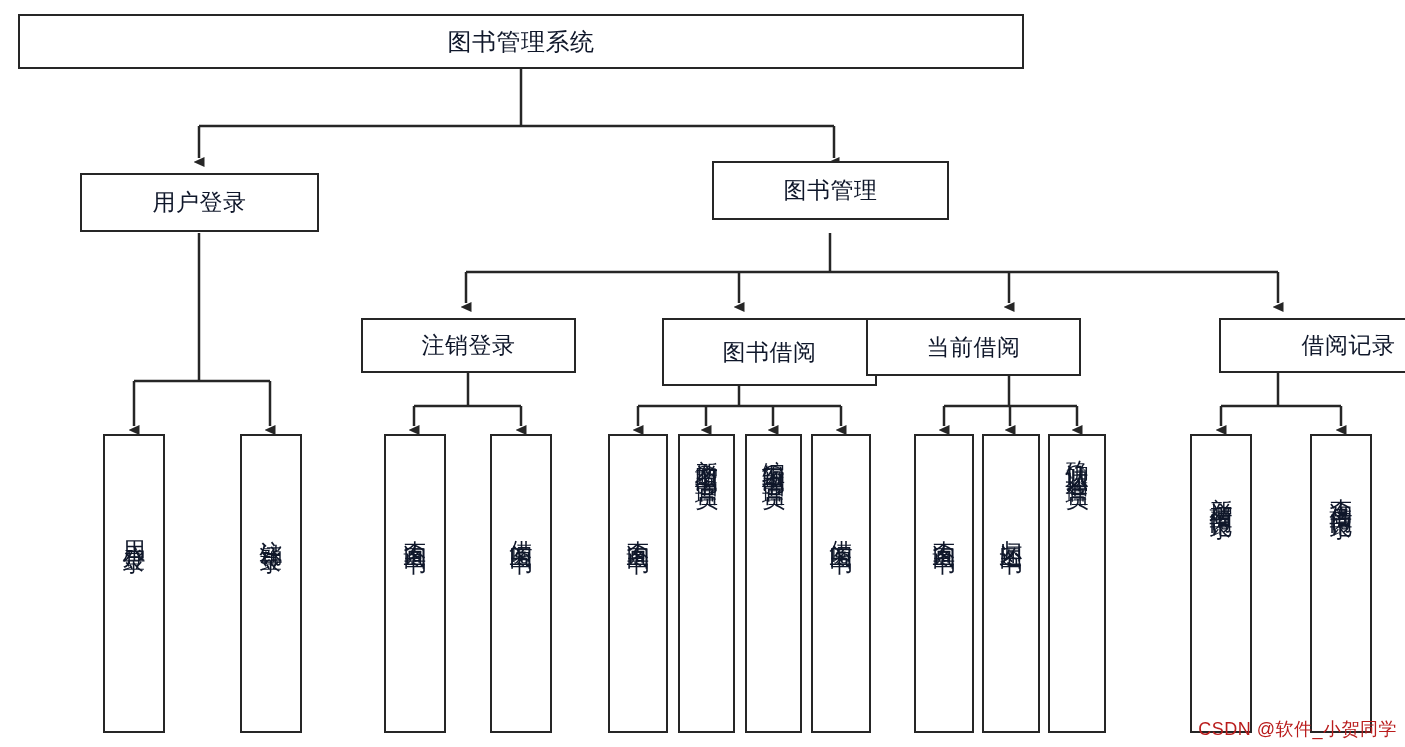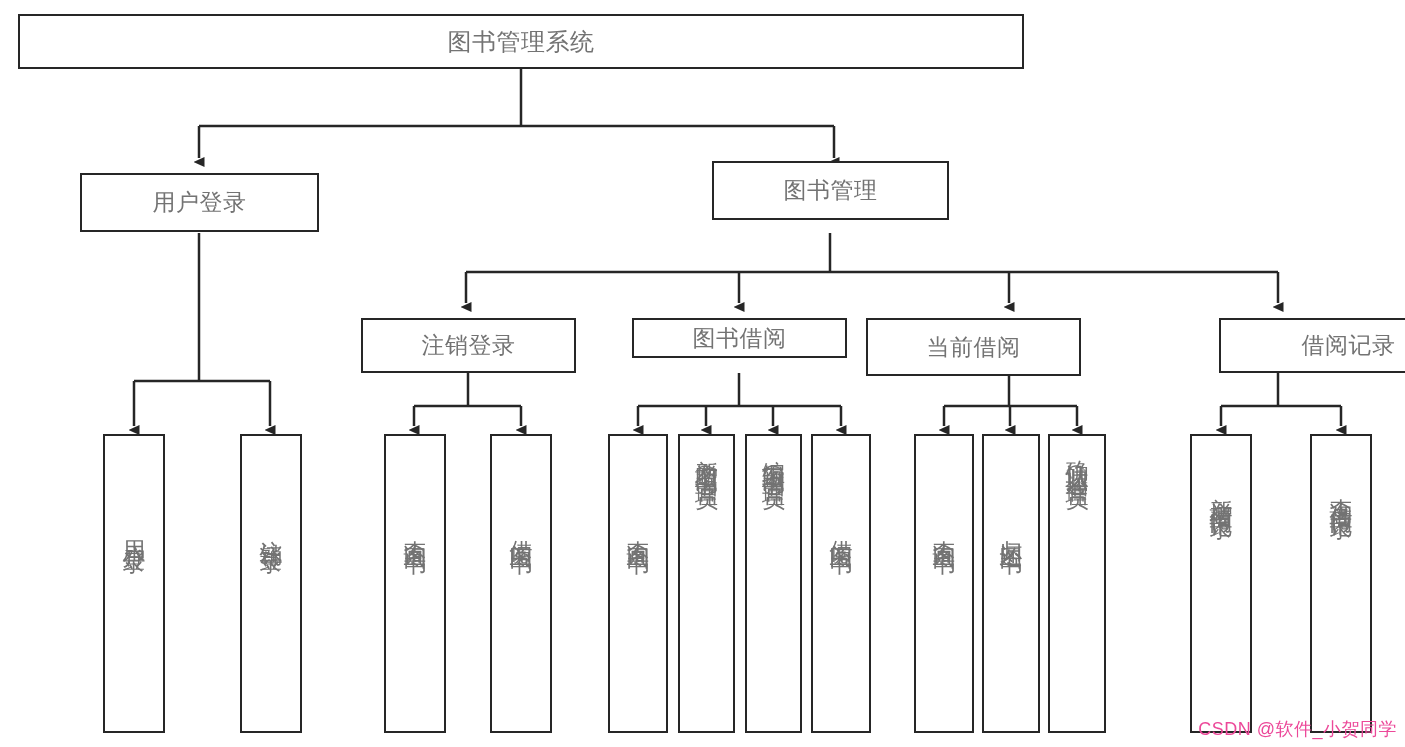"图书管理系统" .node-label { color: #737373 -> #0f172a }
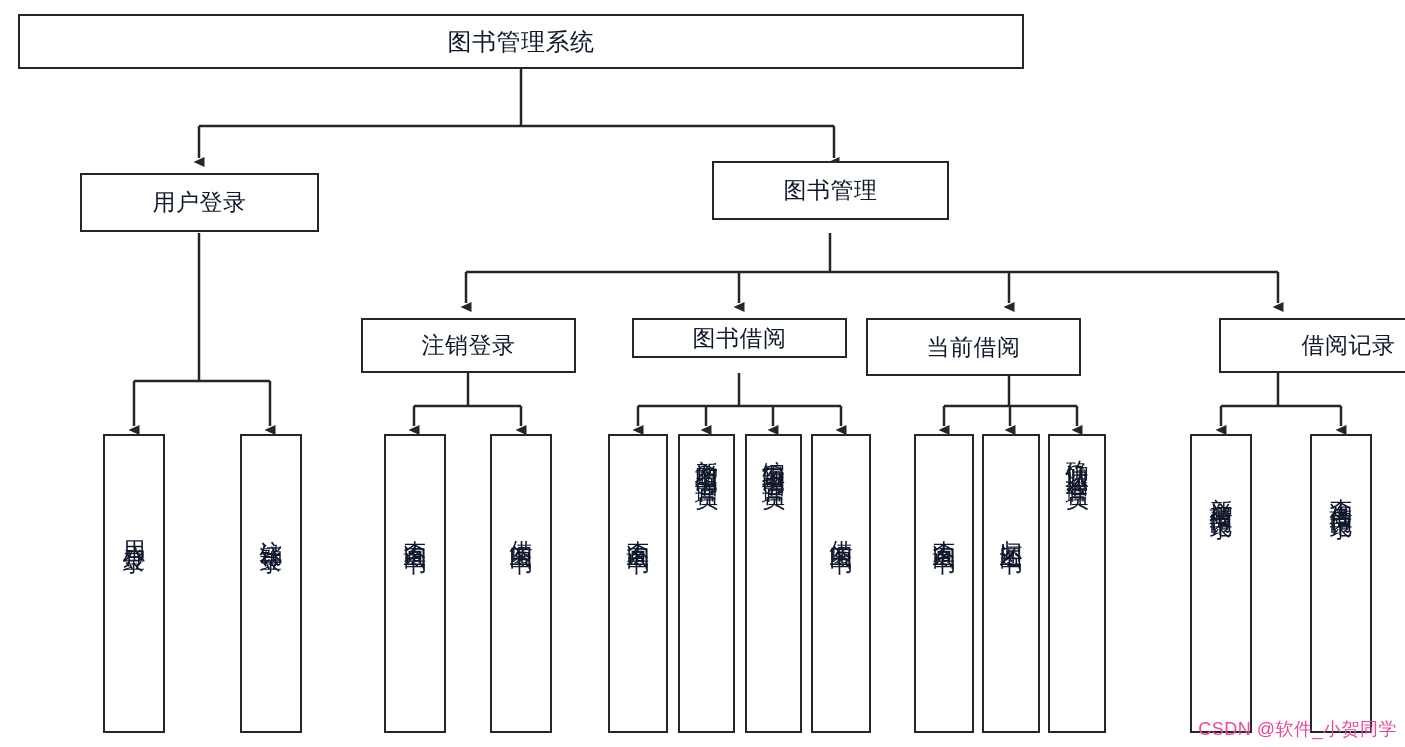"图书借阅" div.node { height: 40px -> 68px; left: 632px -> 662px }
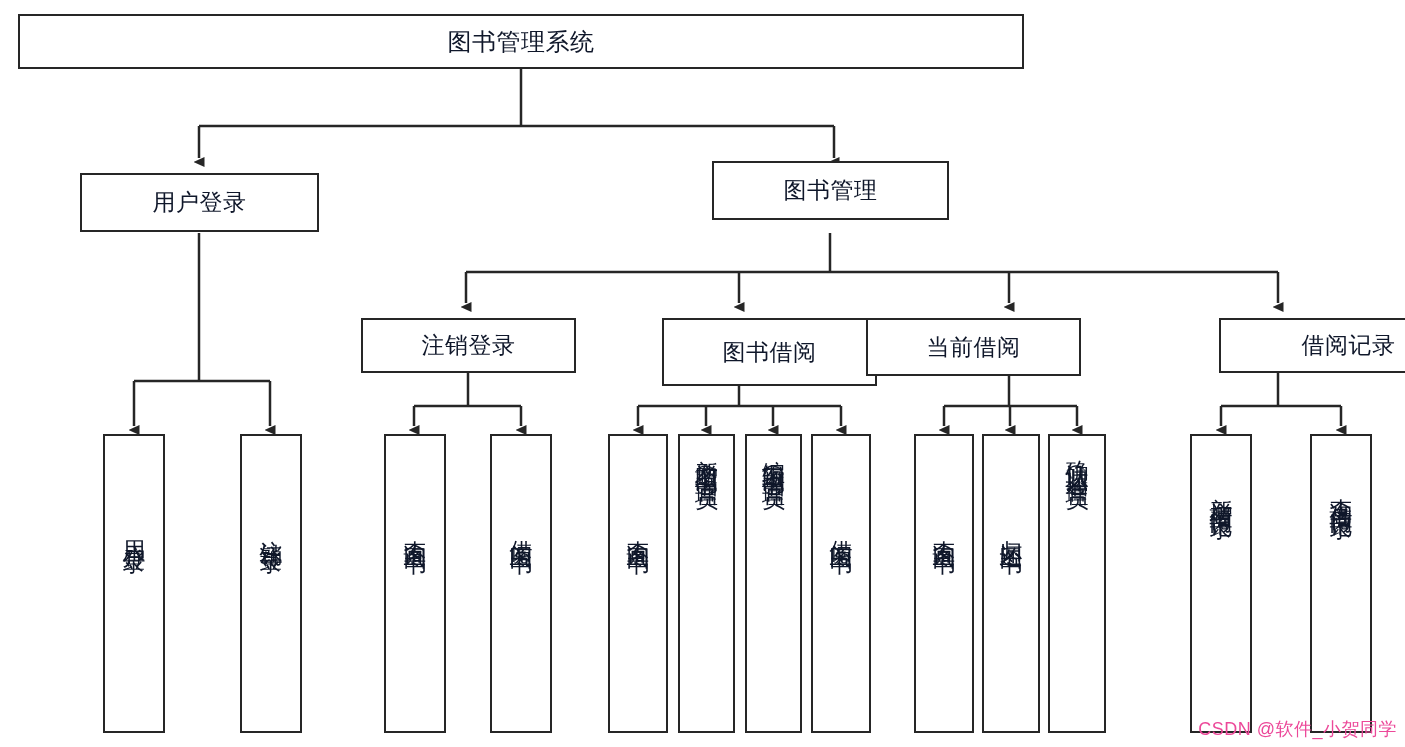"CSDN @软件_小贺同学" .watermark { color: #ec4899 -> #b91c1c }
